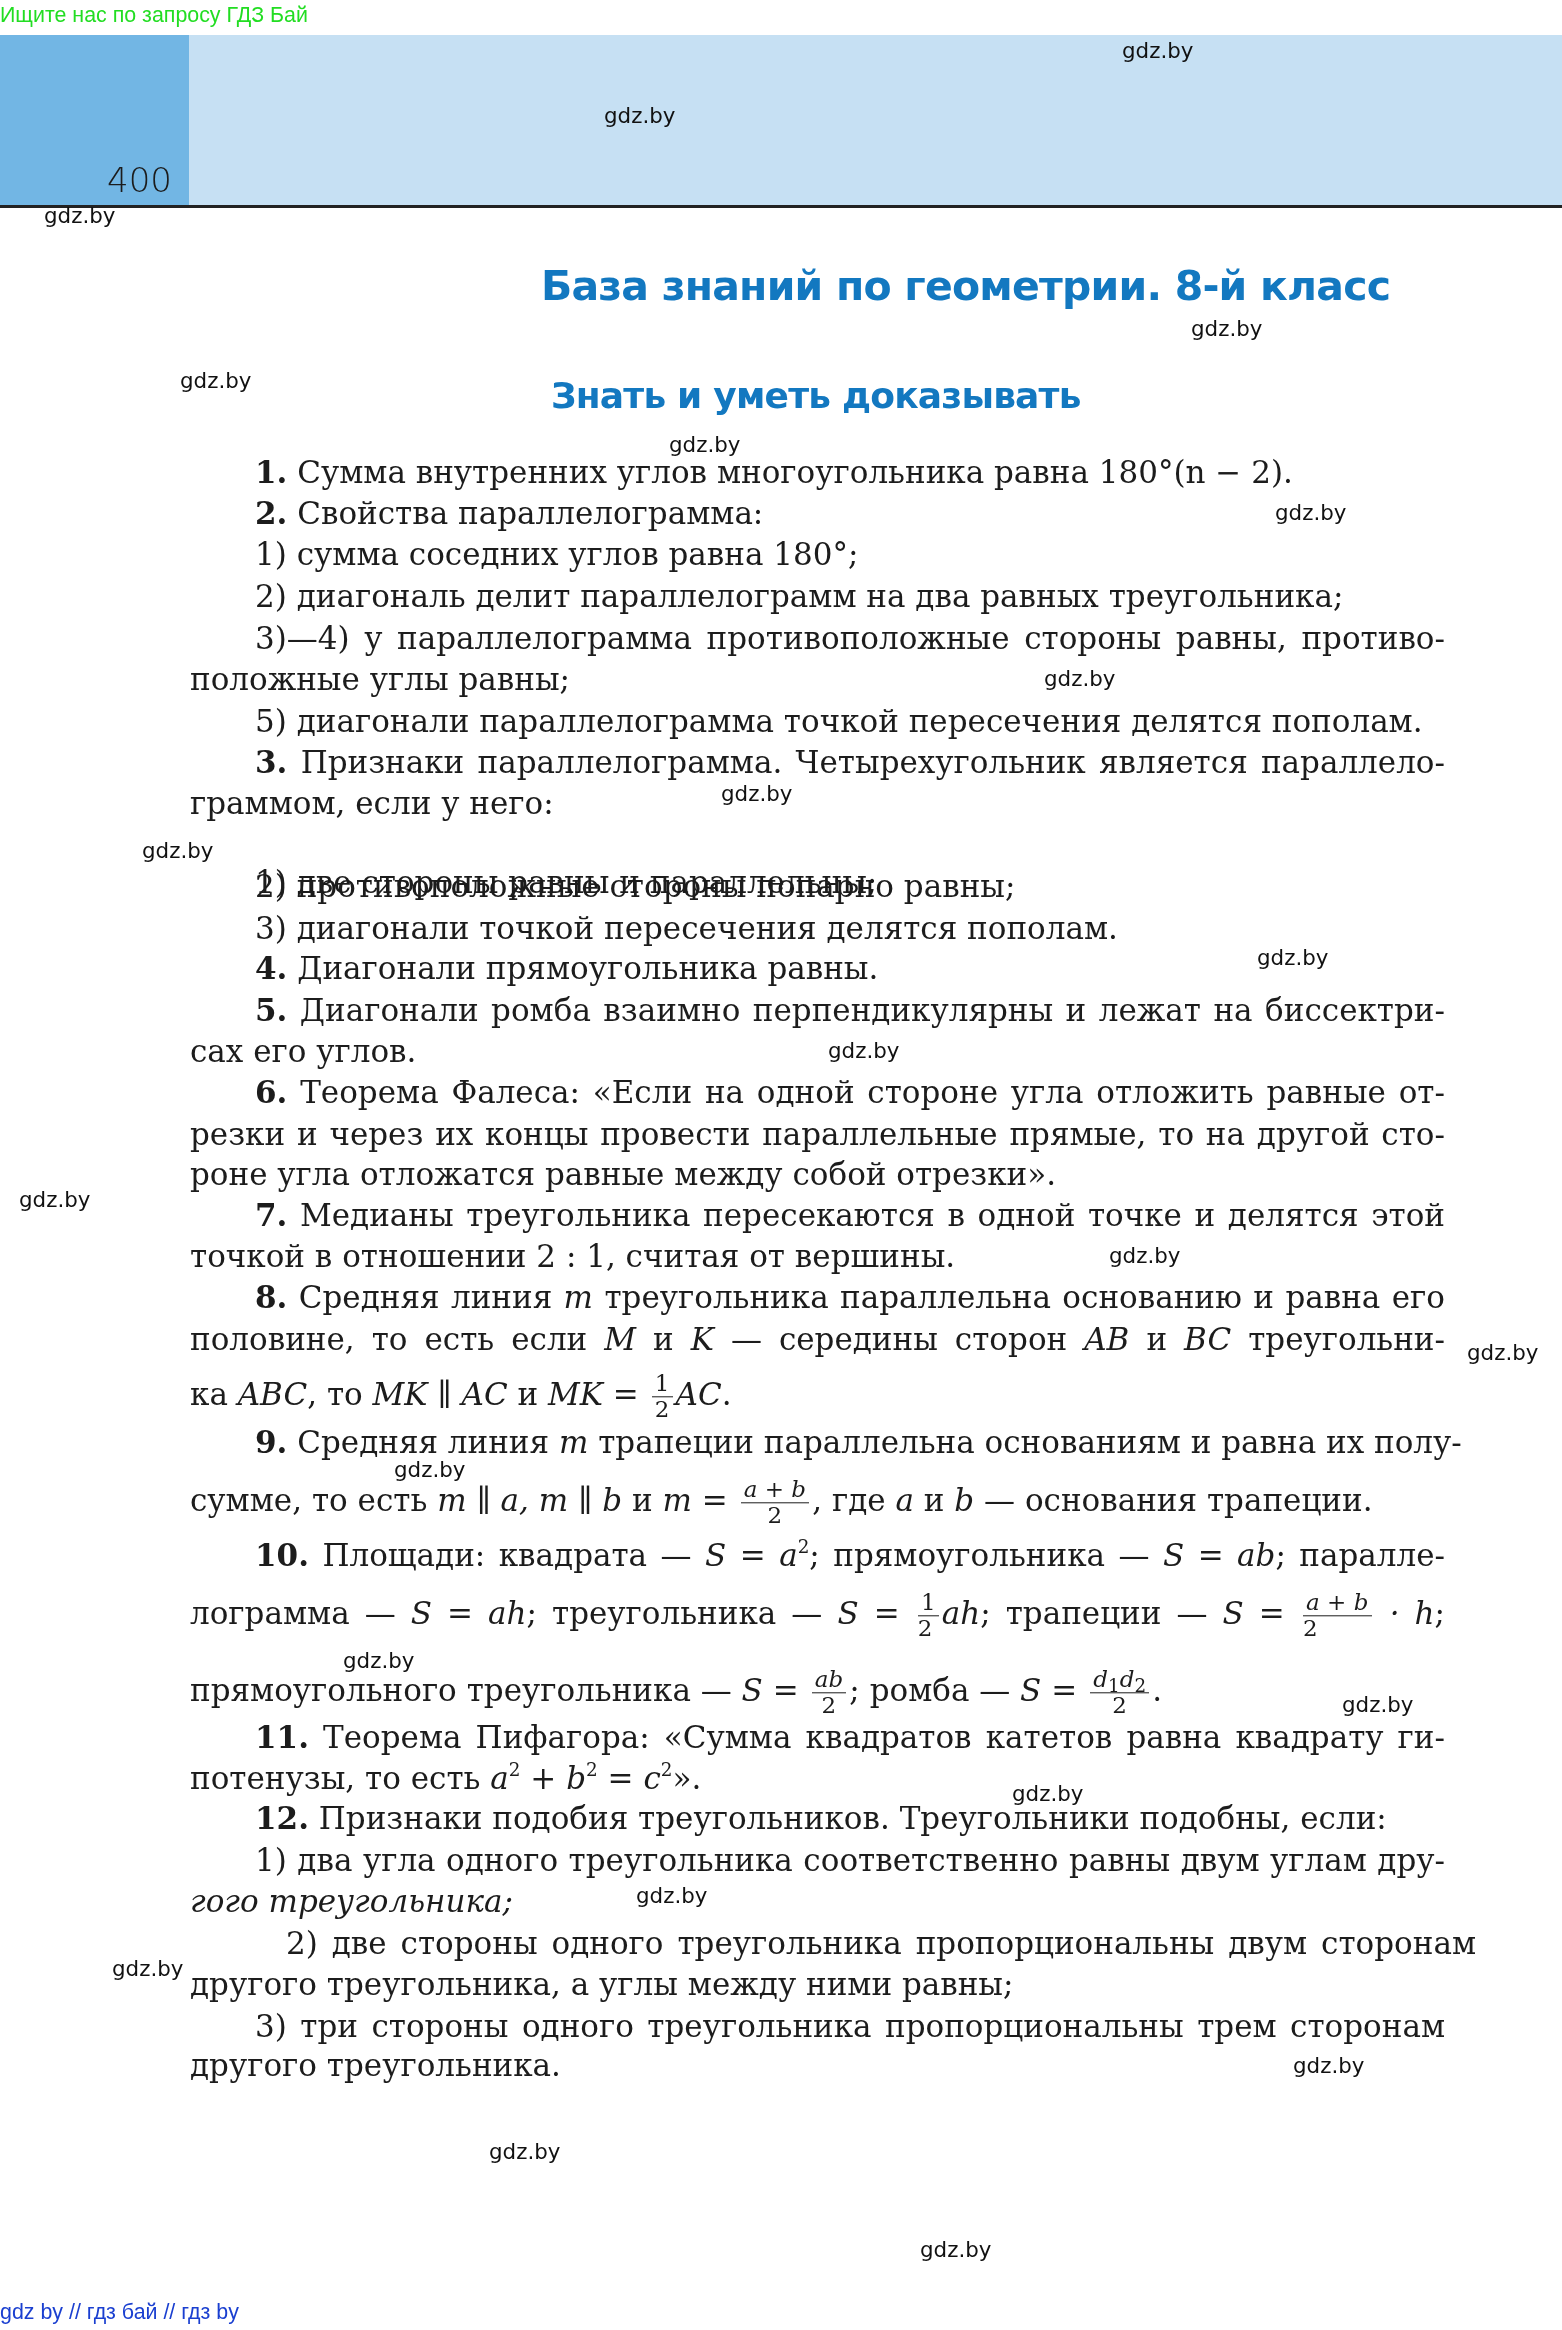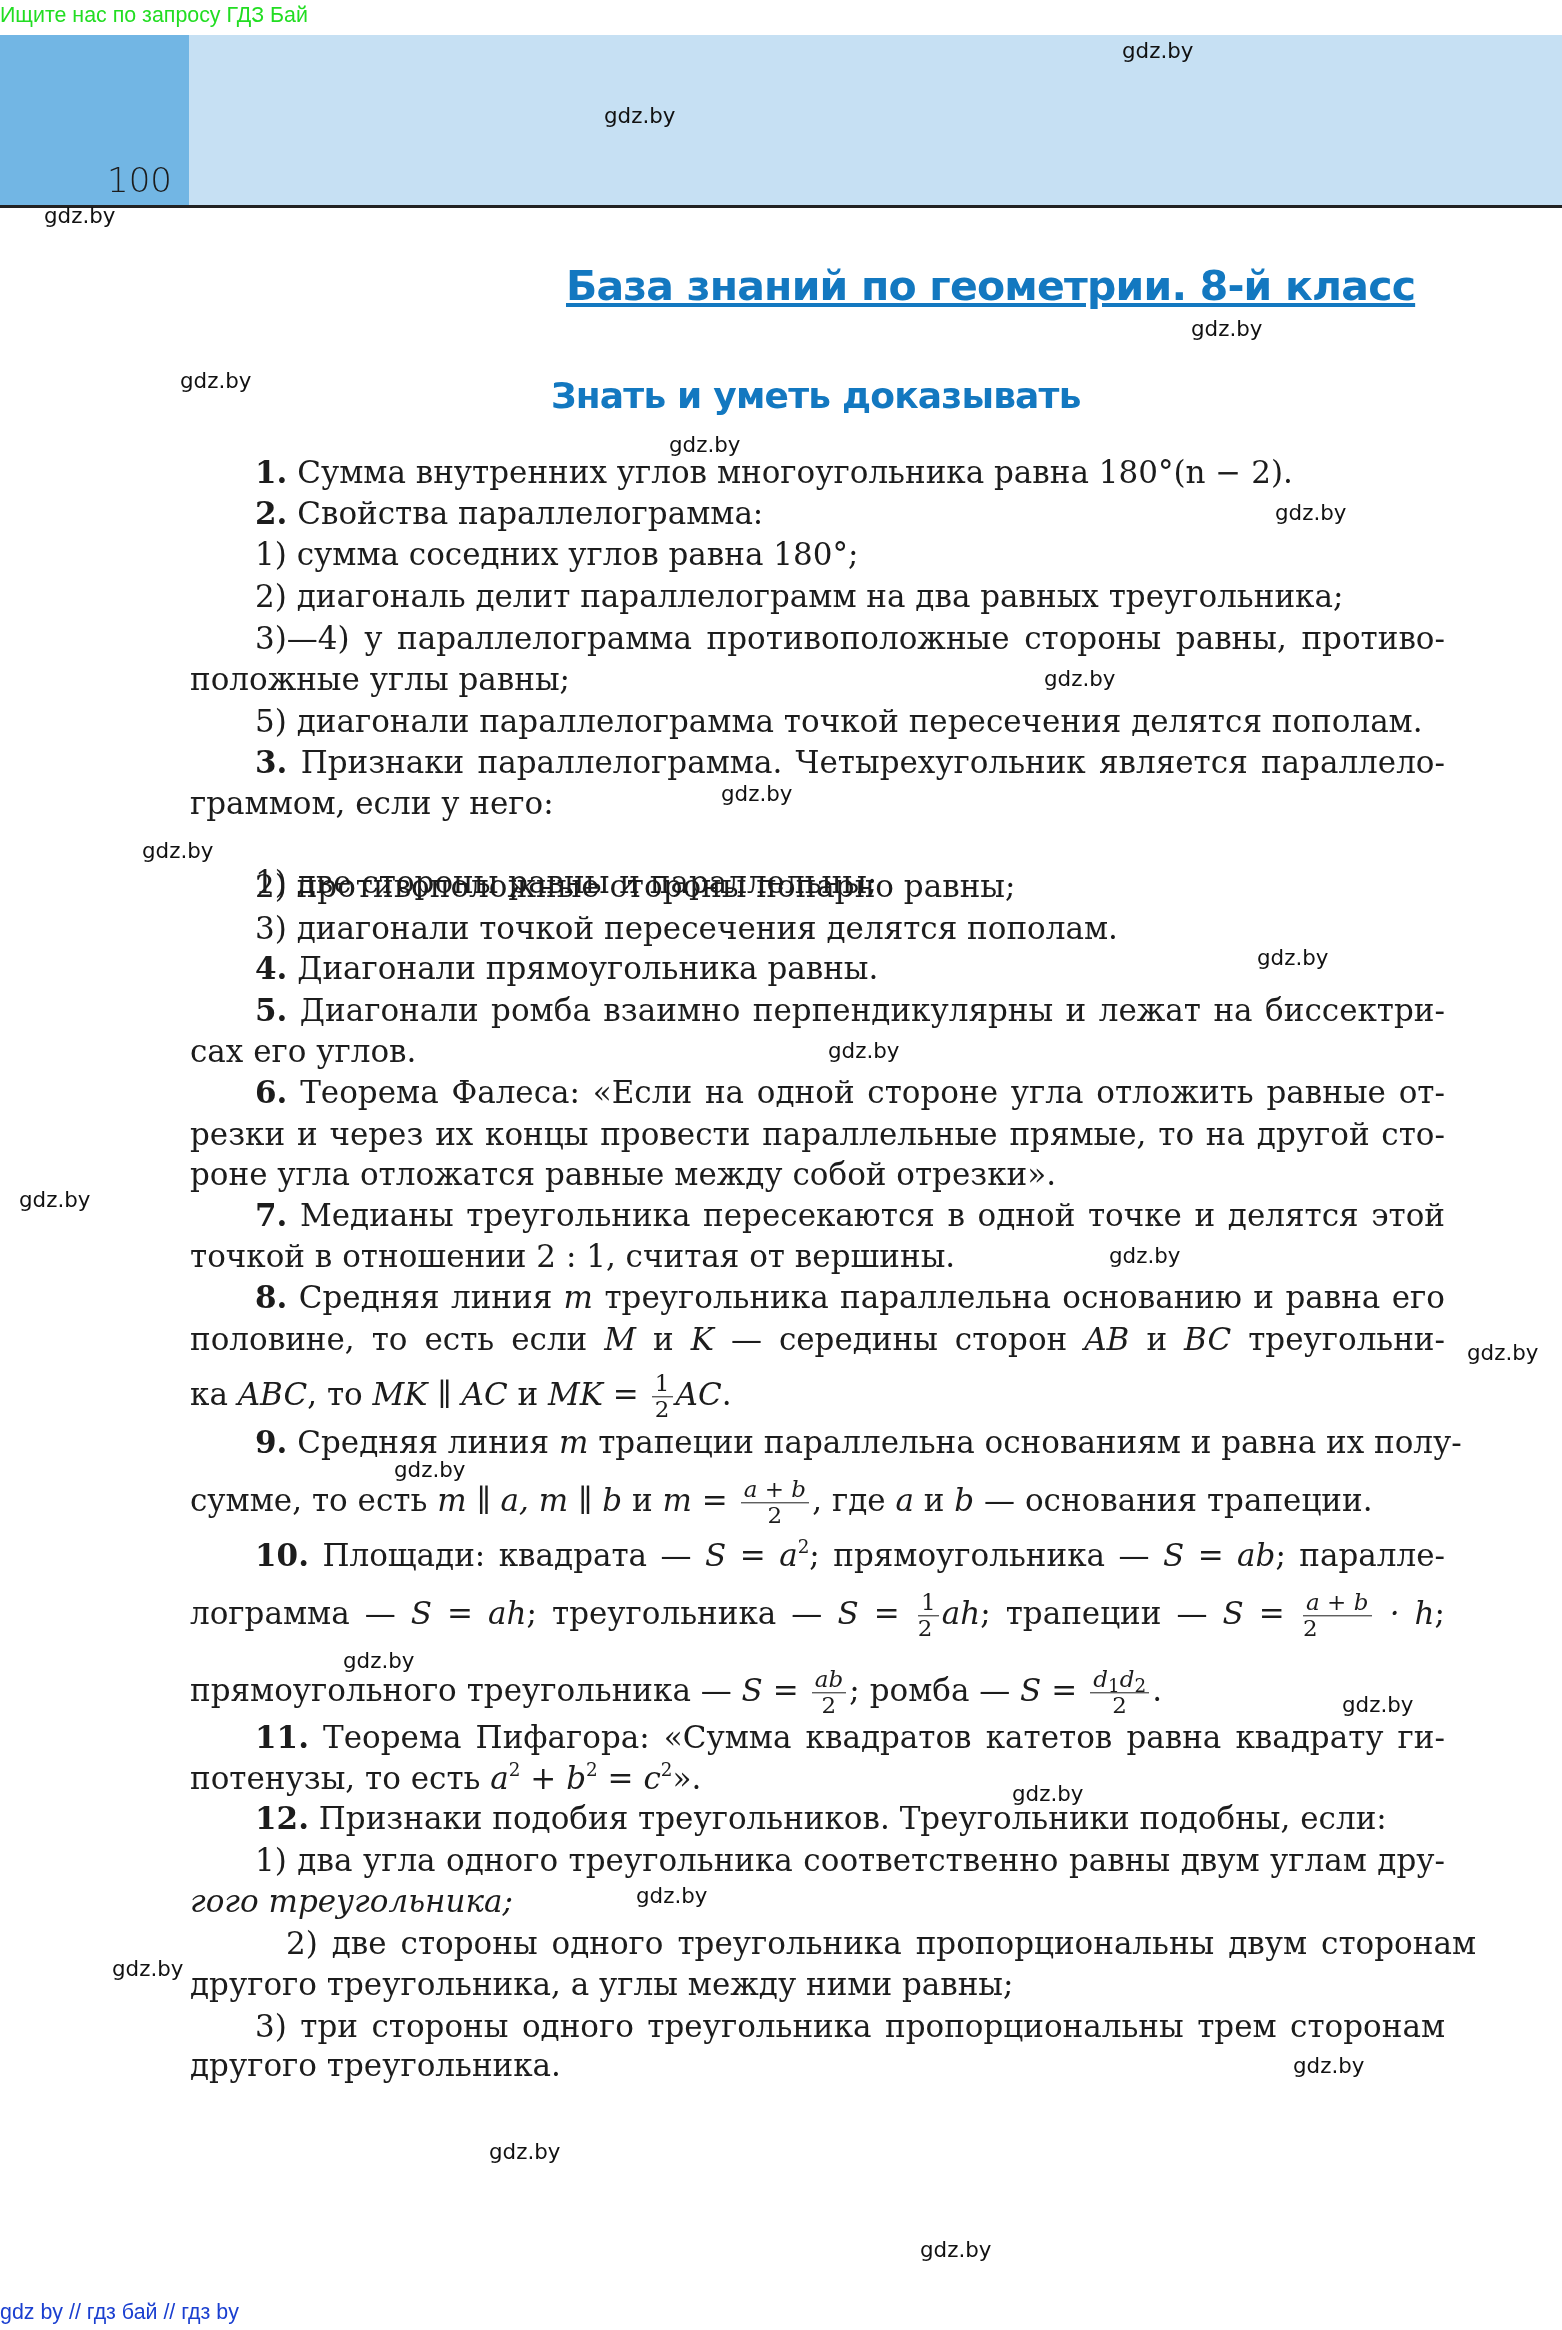"100" span.page-num { text: 100 -> 400 }
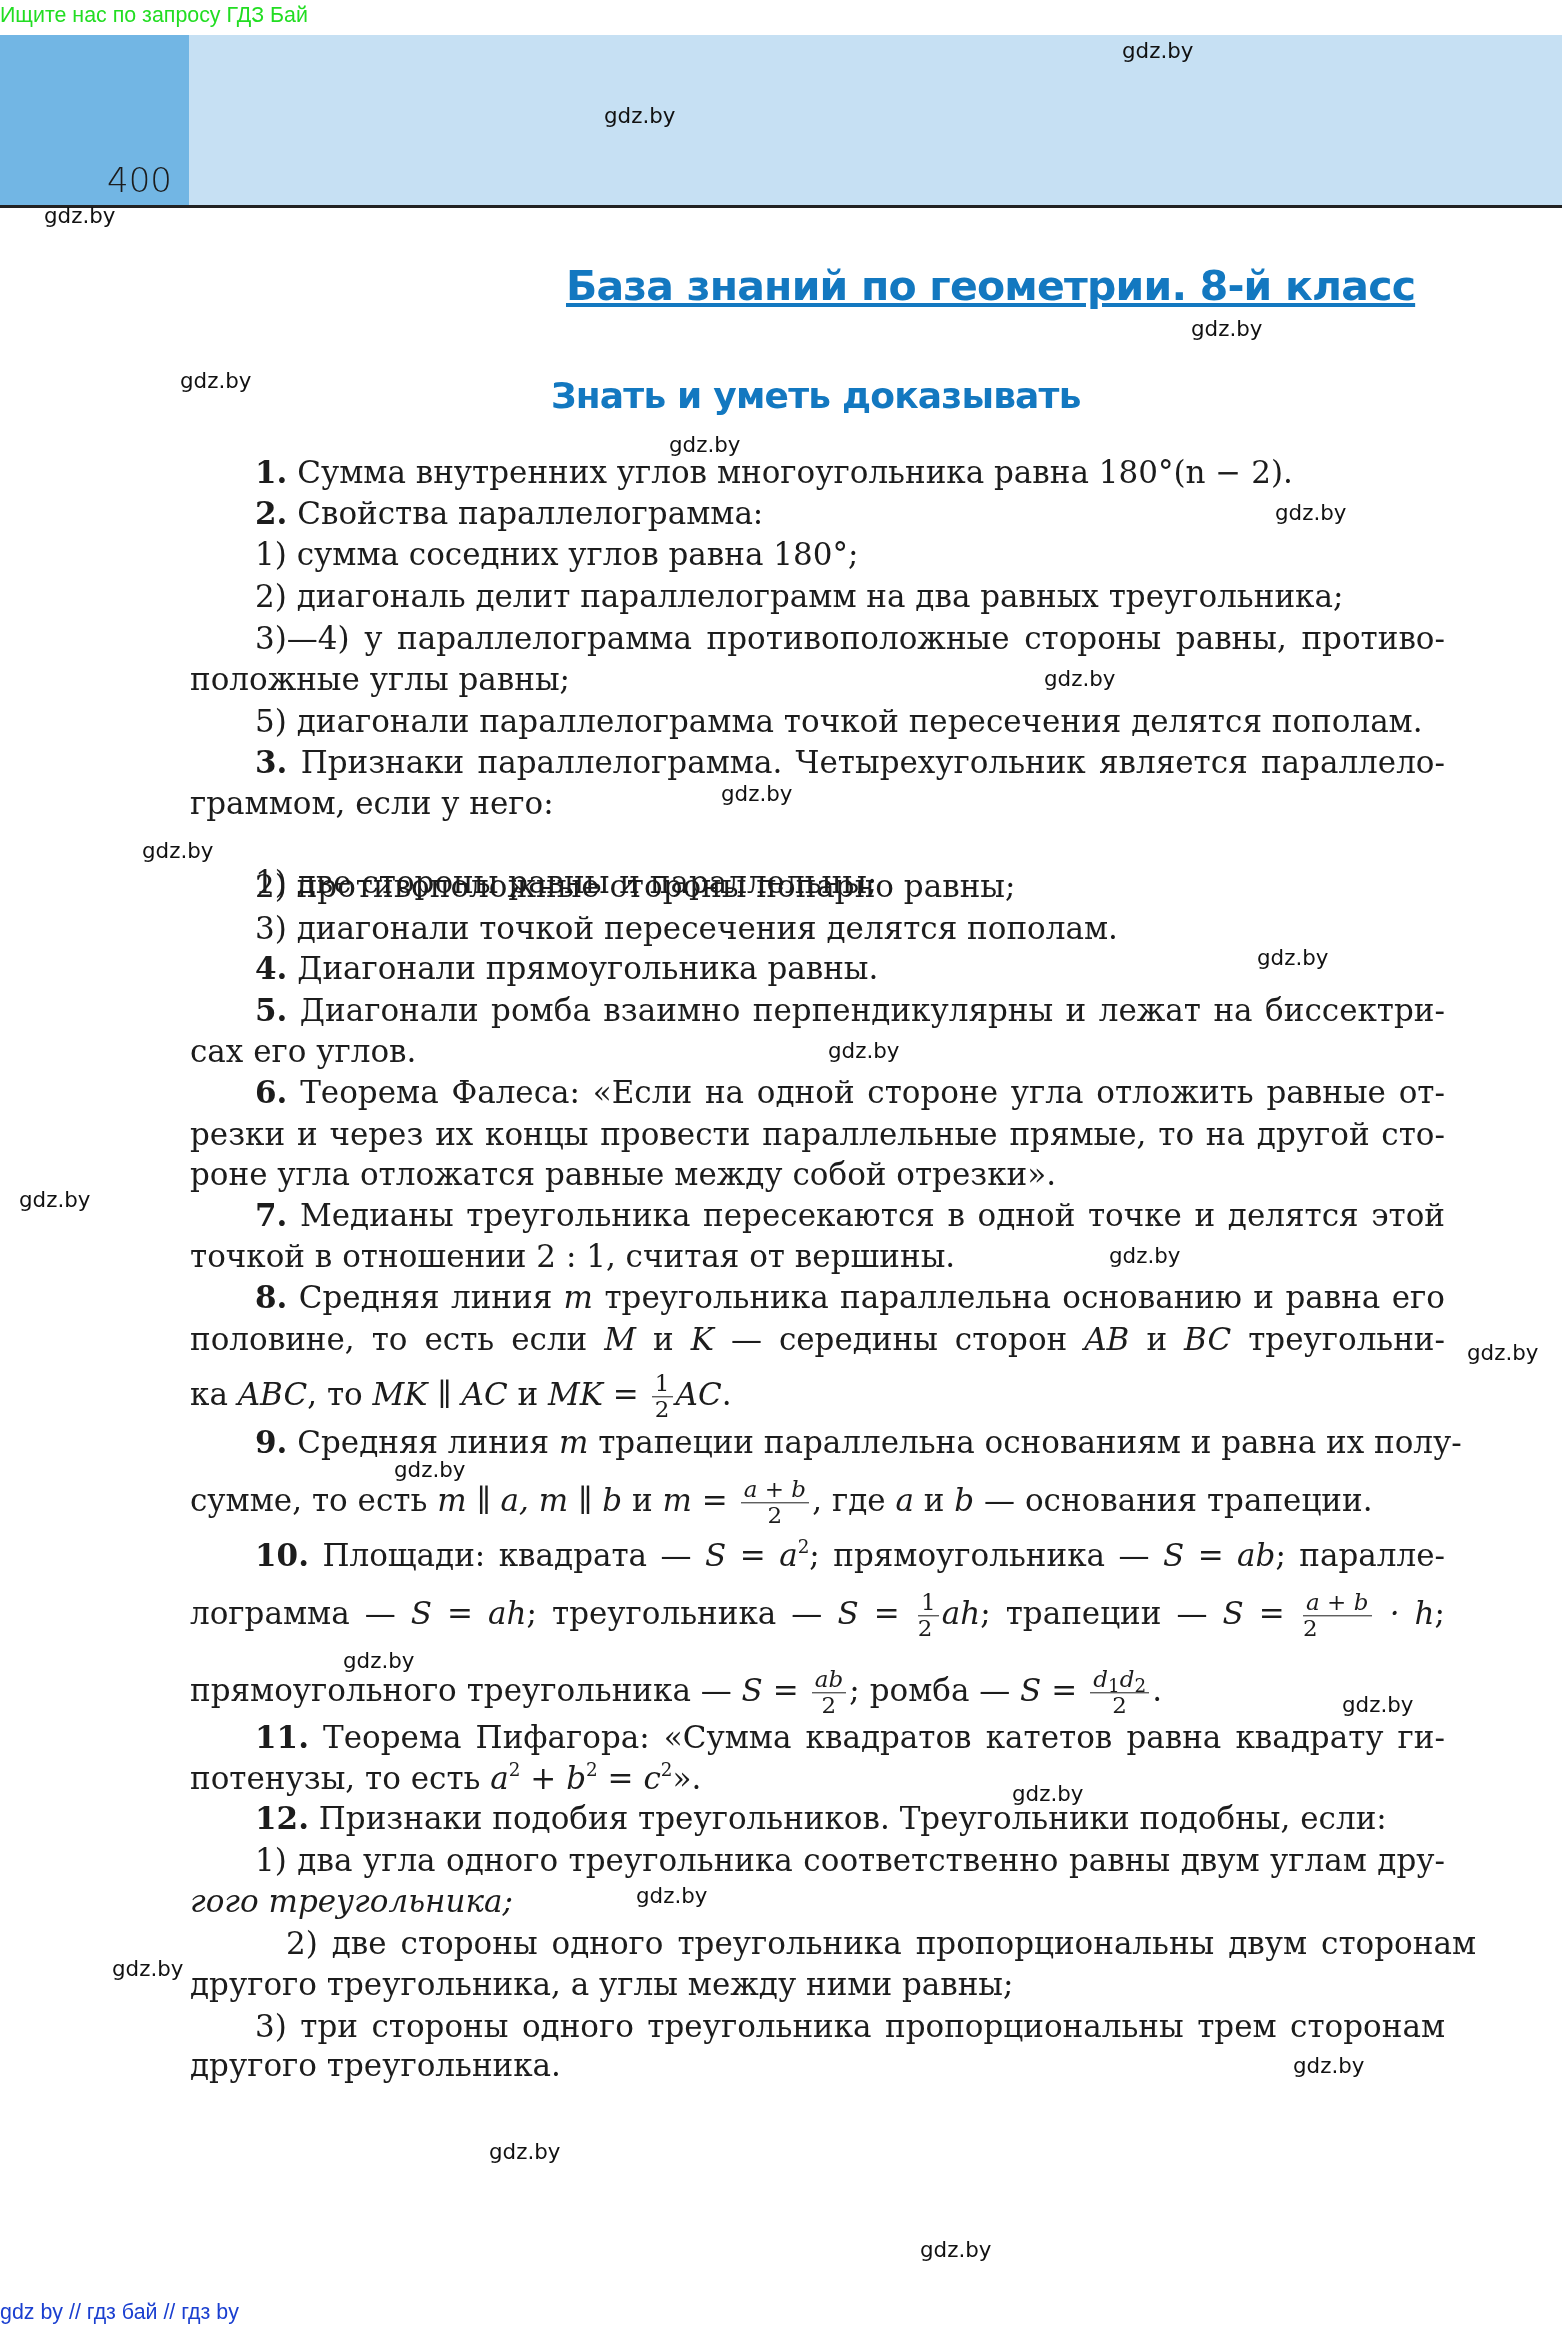"База знаний по геометрии. 8-й" .title { left: 566px -> 541px; text-decoration: underline -> none }
